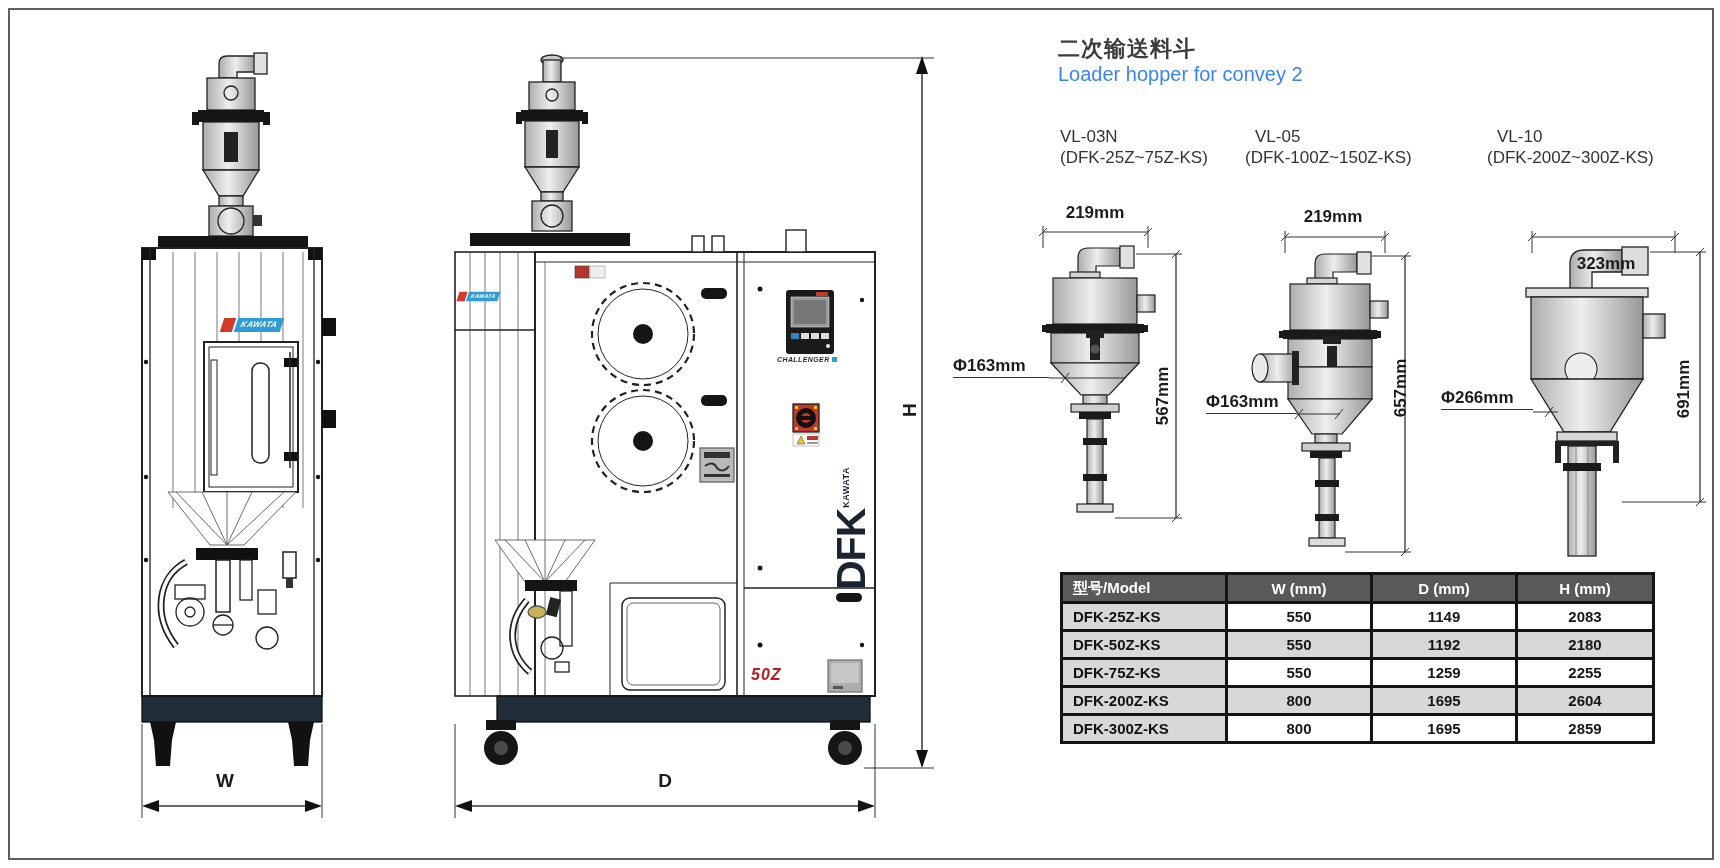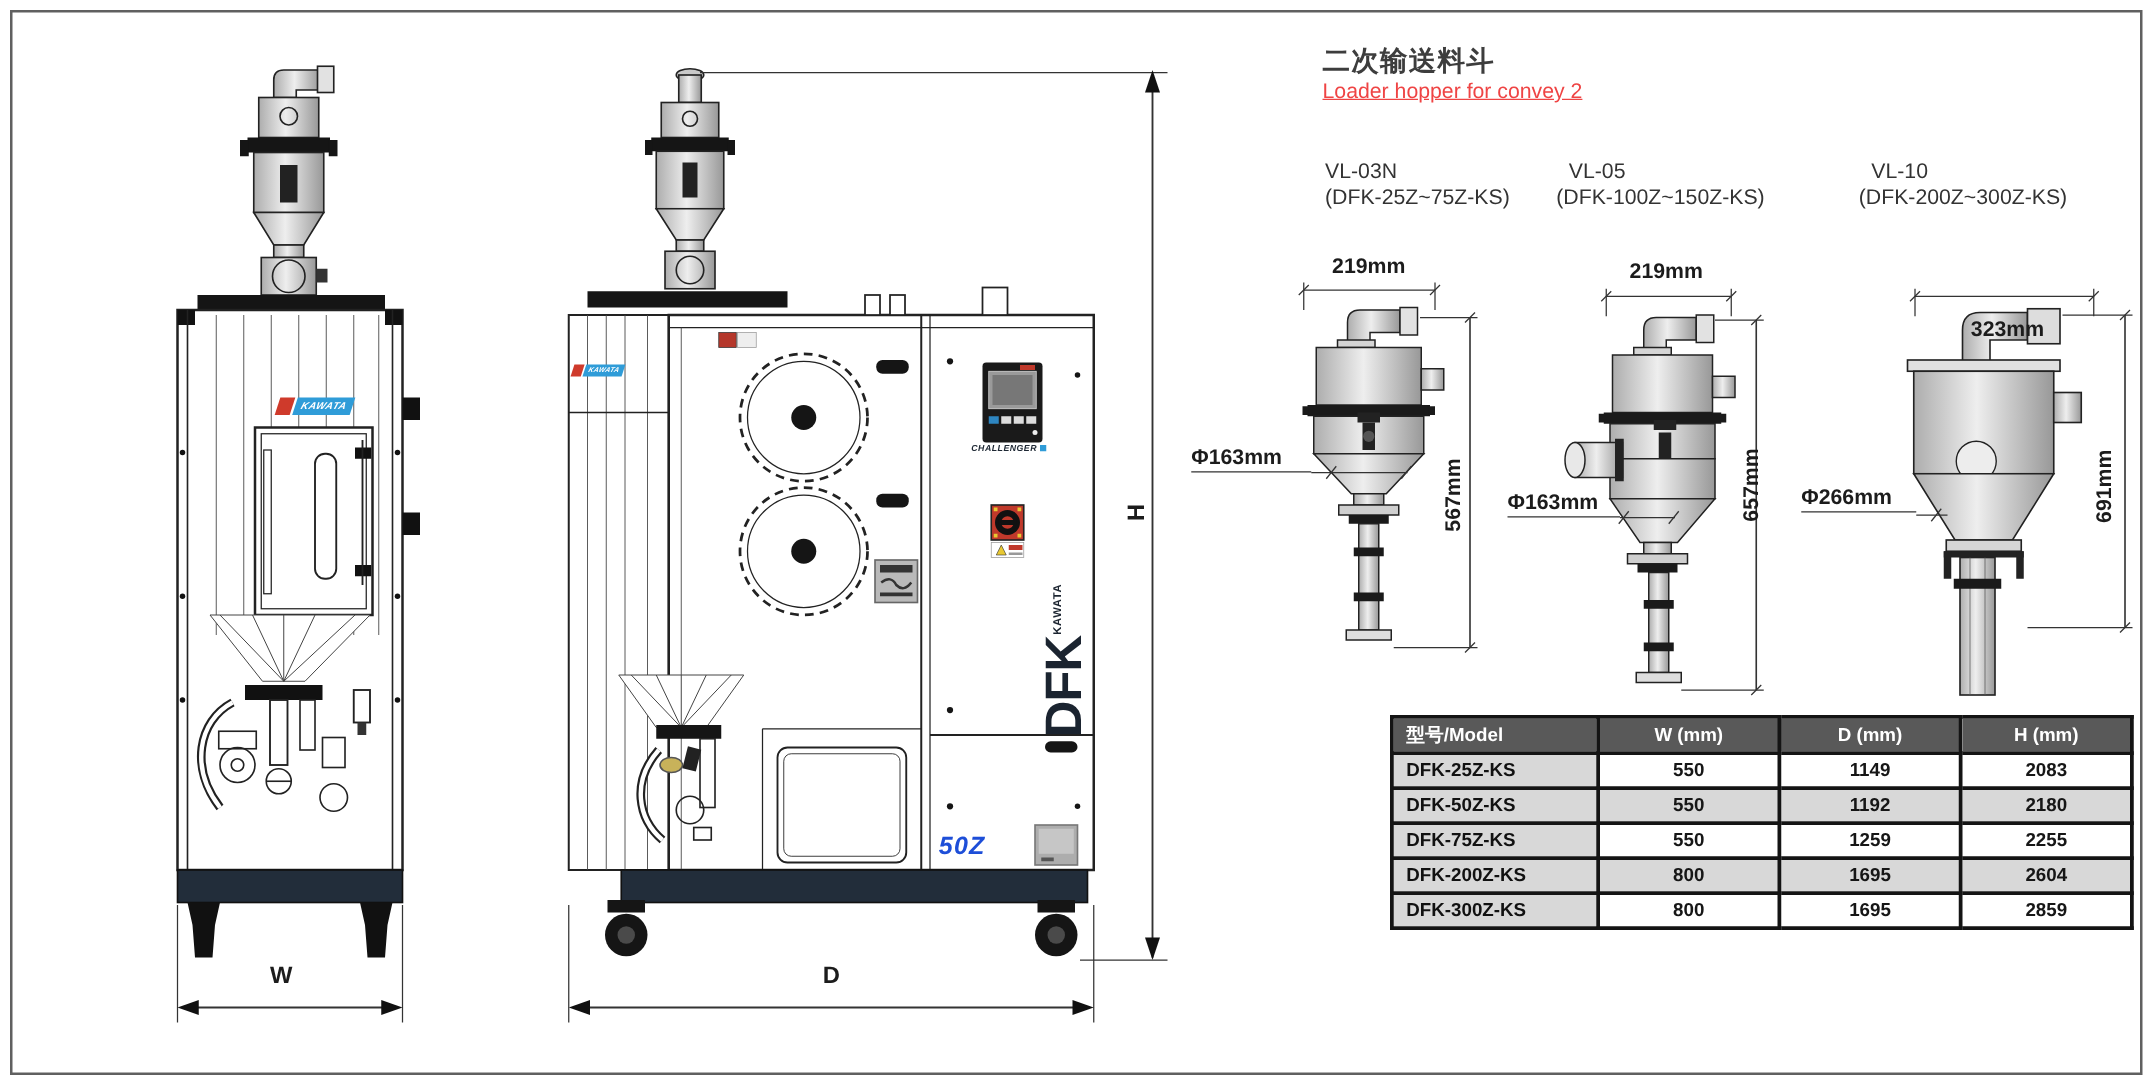"Loader hopper for convey 2" .title-en { color: #ef4444 -> #3b82f6; font-size: 17px -> 20px; text-decoration: underline -> none }
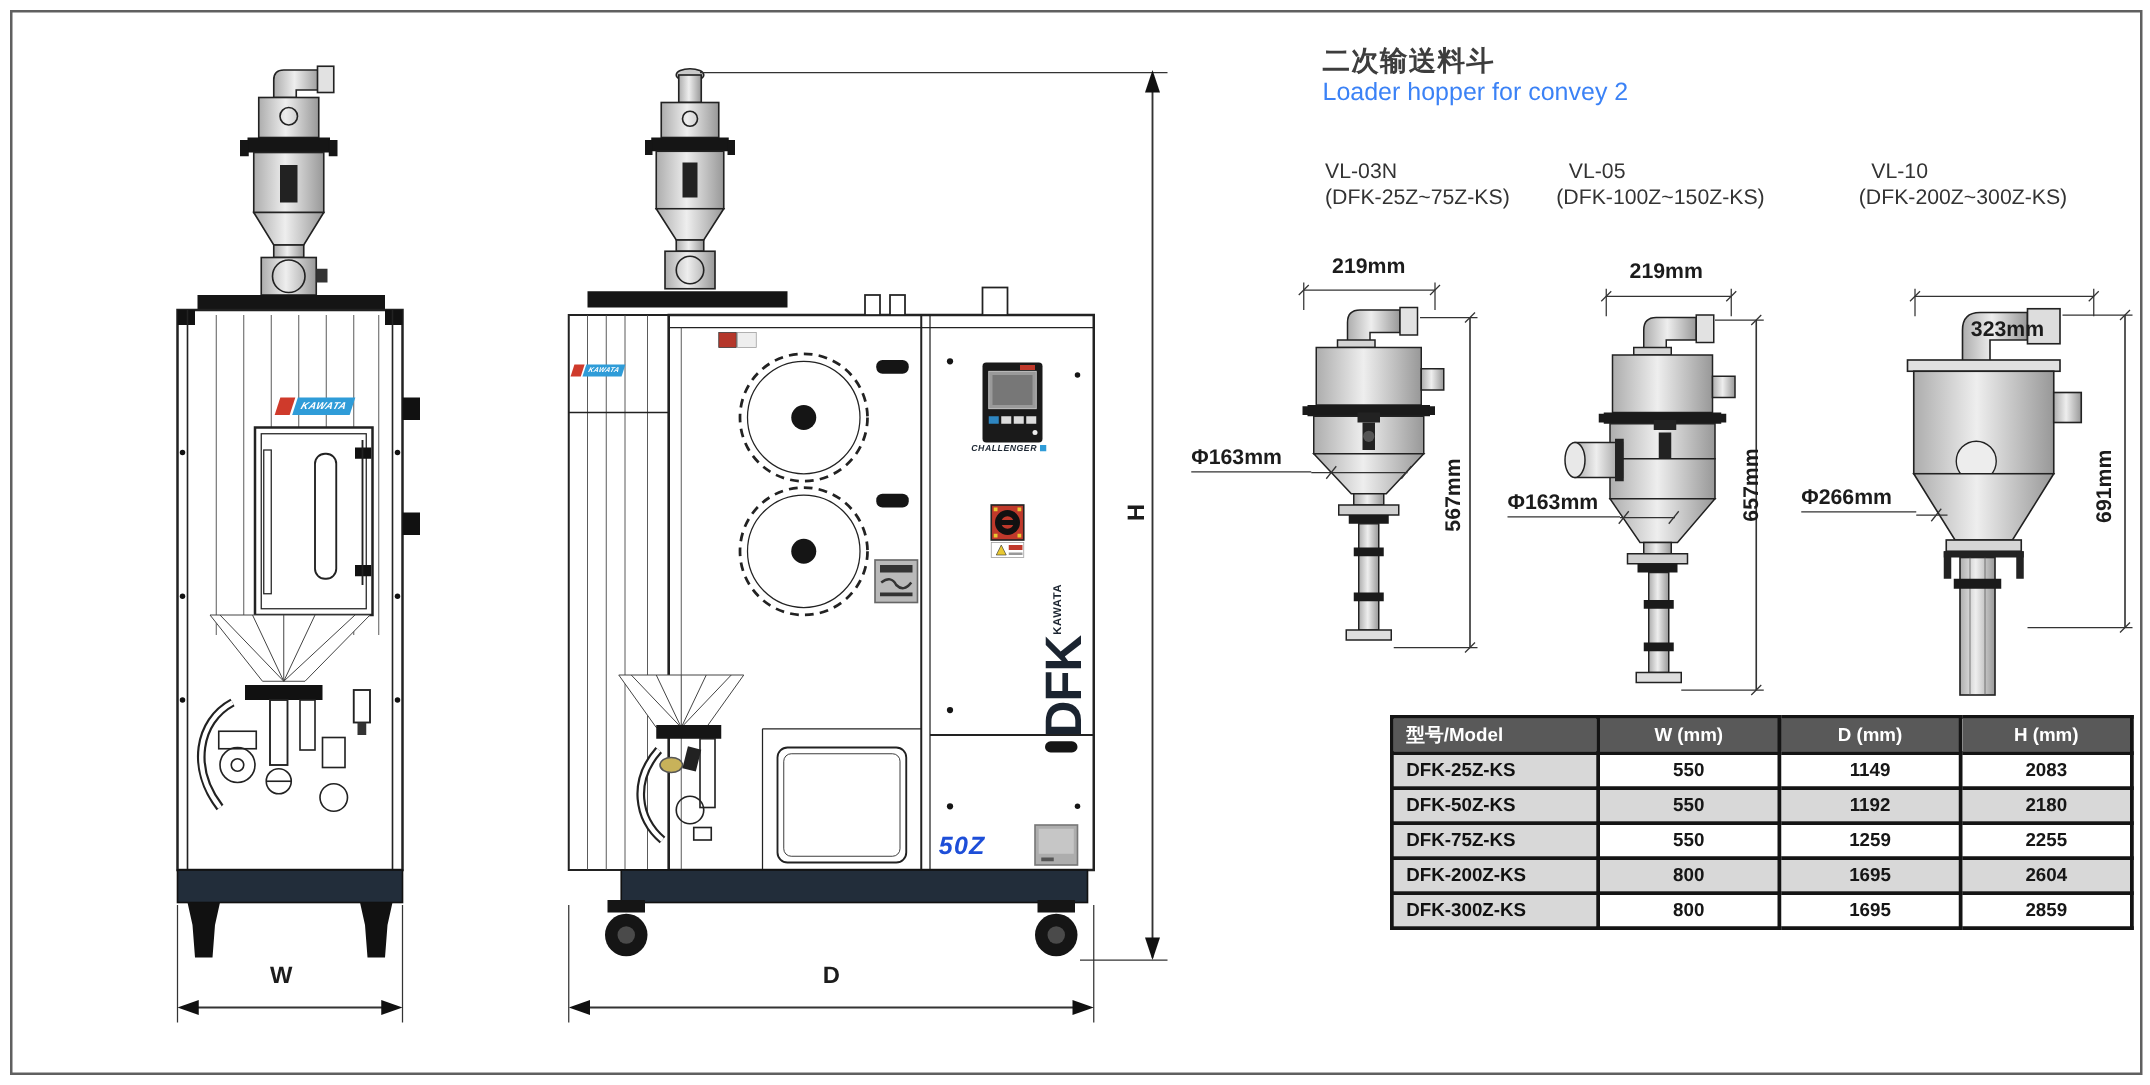"型号/Model" table.spec { left: 1112px -> 1060px }
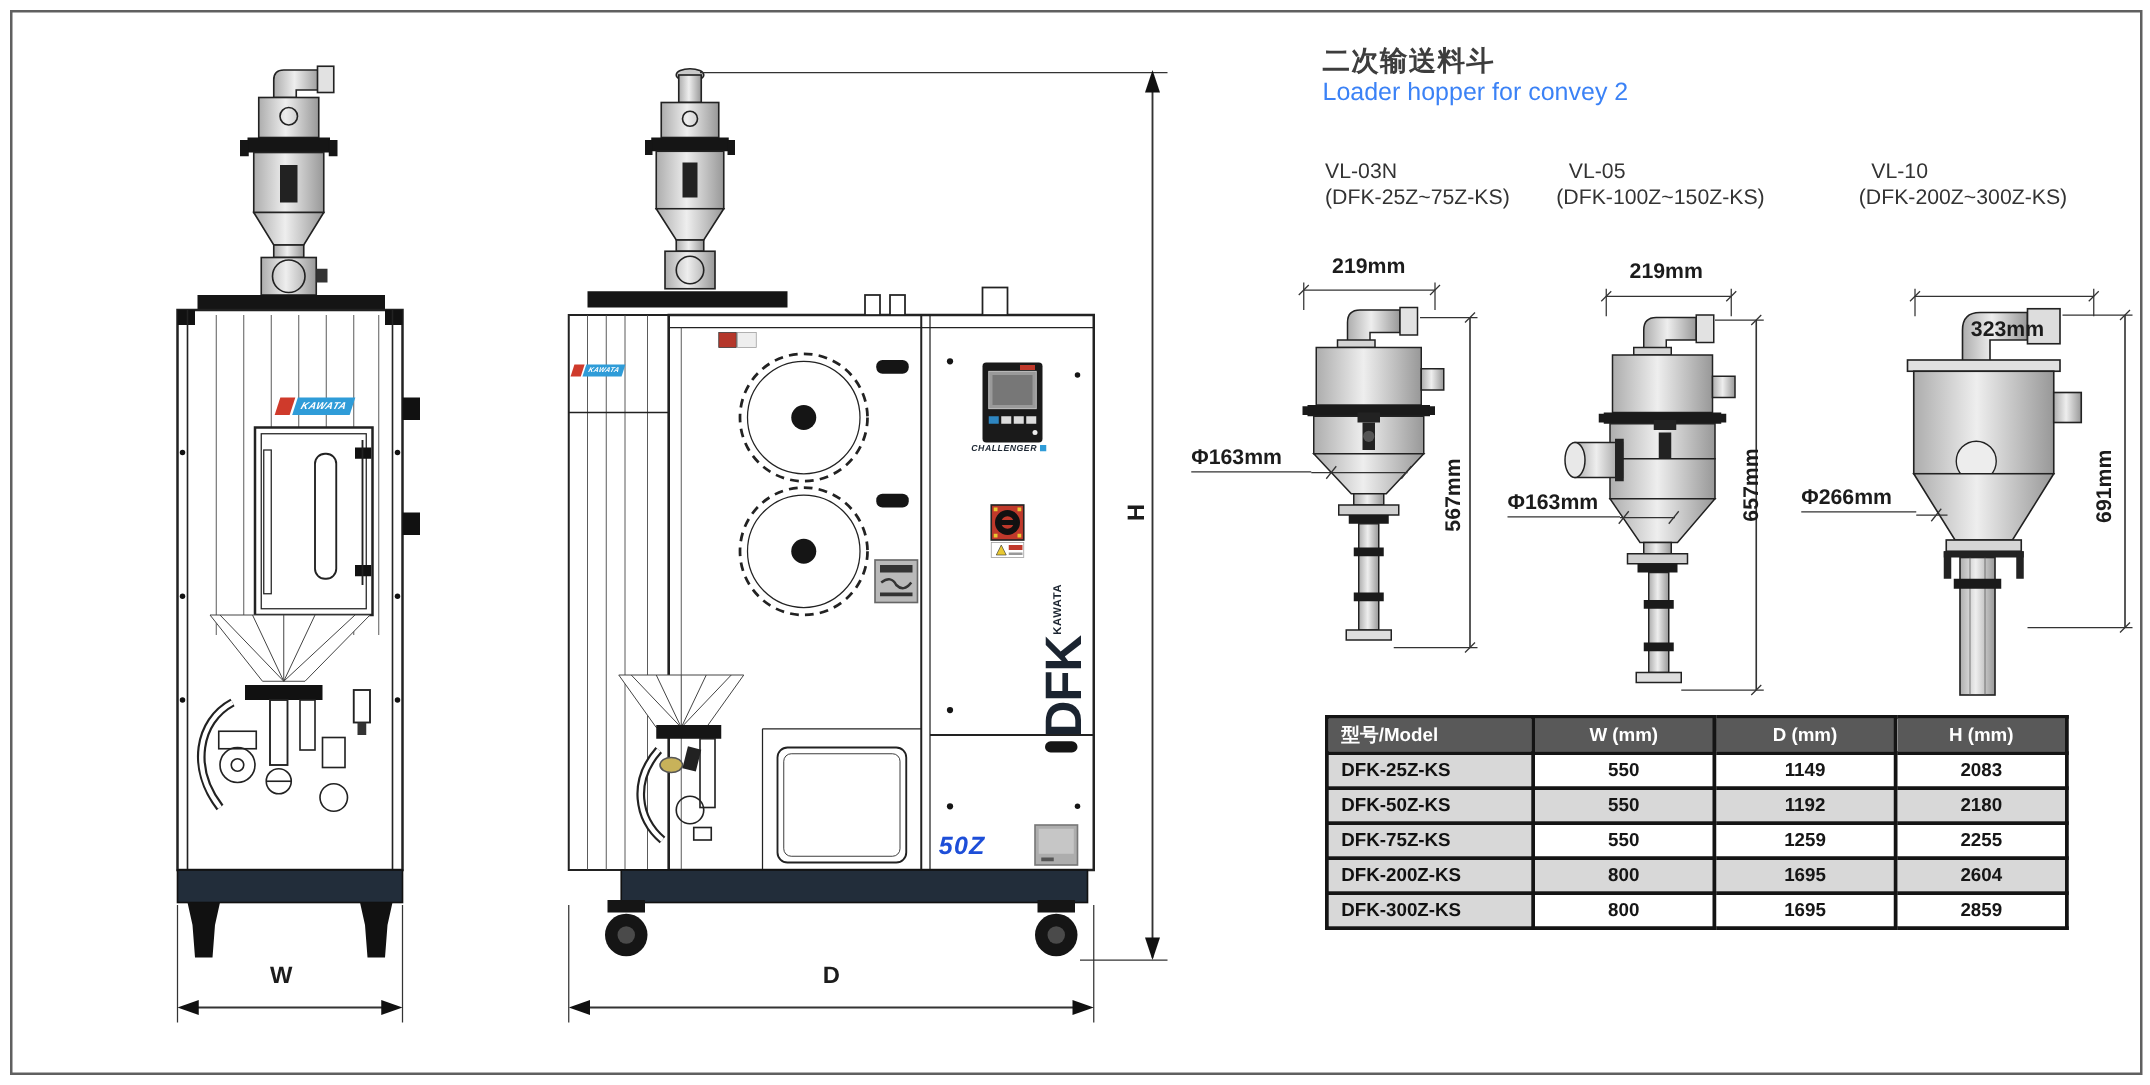"50Z" .size-label { color: #1d4ed8 -> #b91c1c; font-size: 20px -> 16px }
